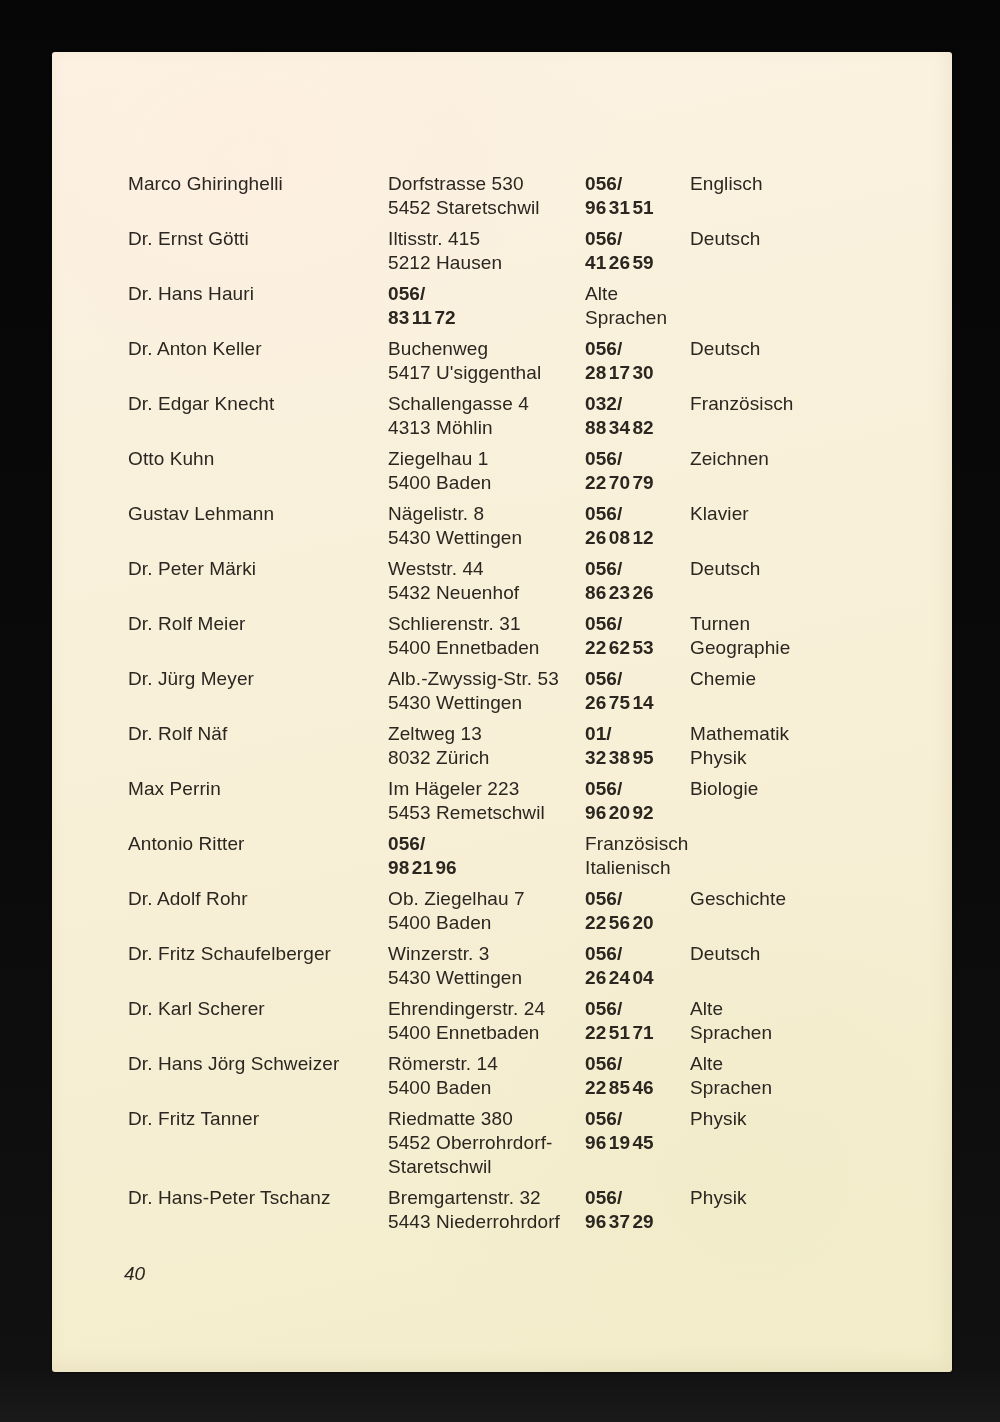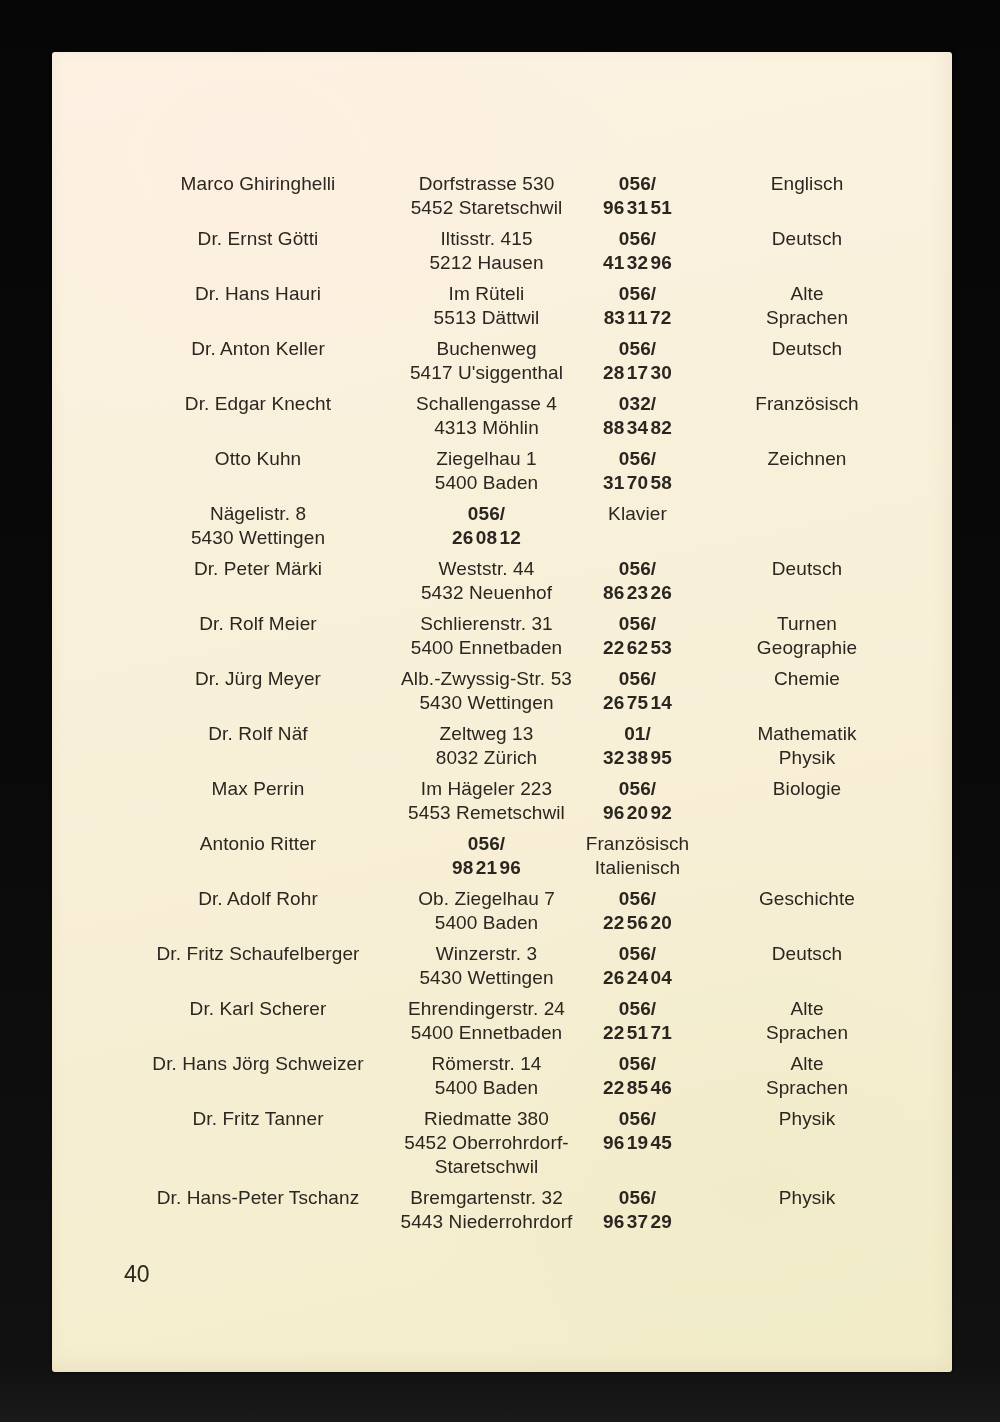"Marco Ghiringhelli" .scan-bed { text-align: center -> none }
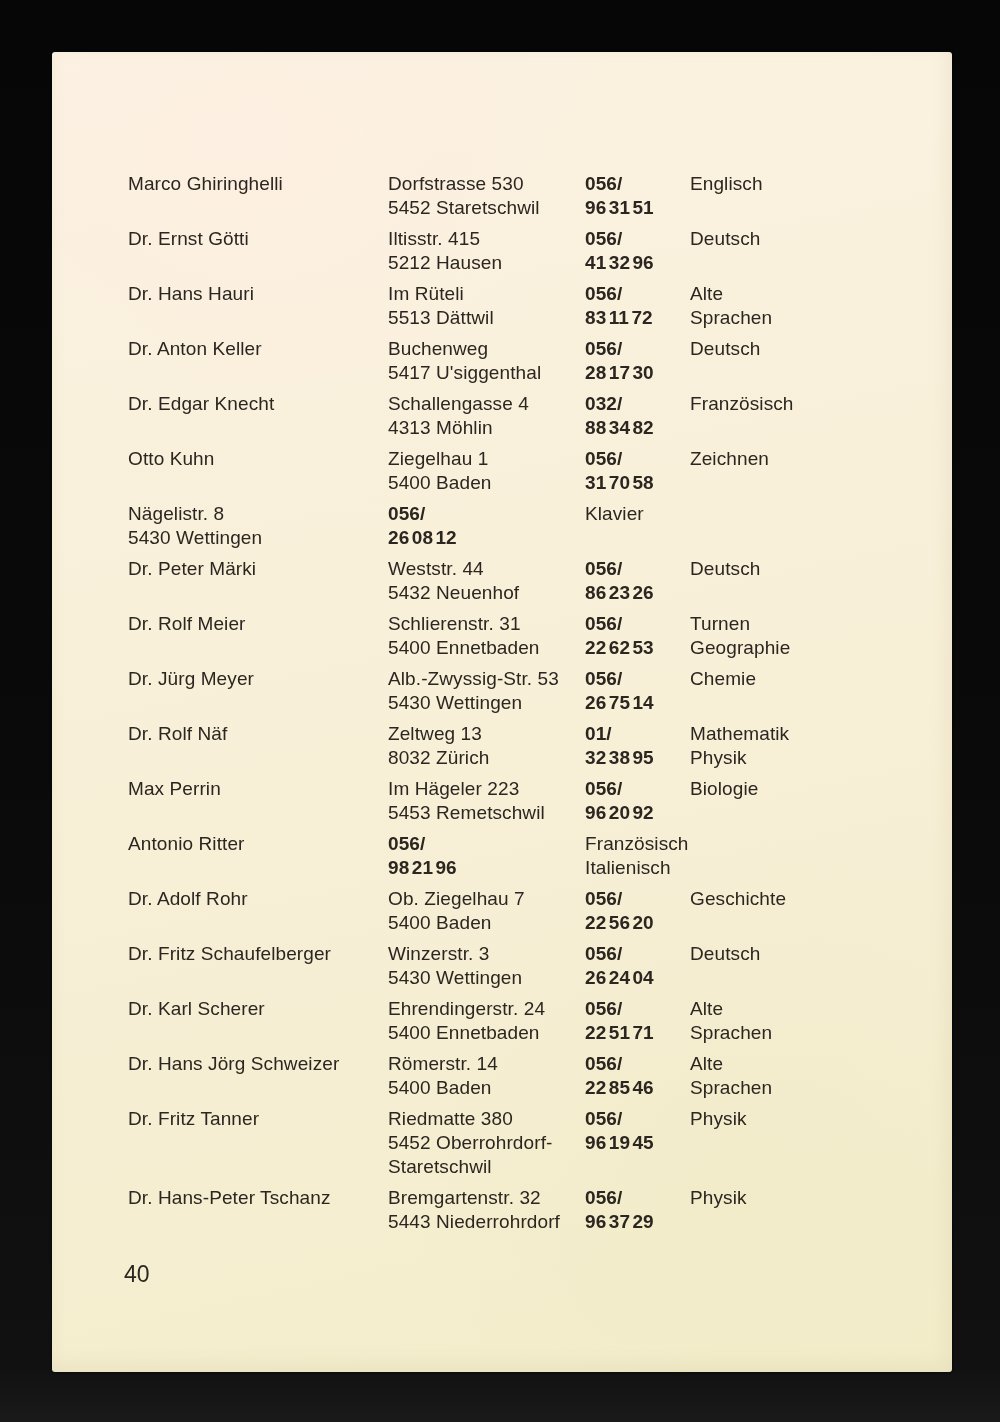"41 32 96" div.line { text: 32 96 -> 26 59 }
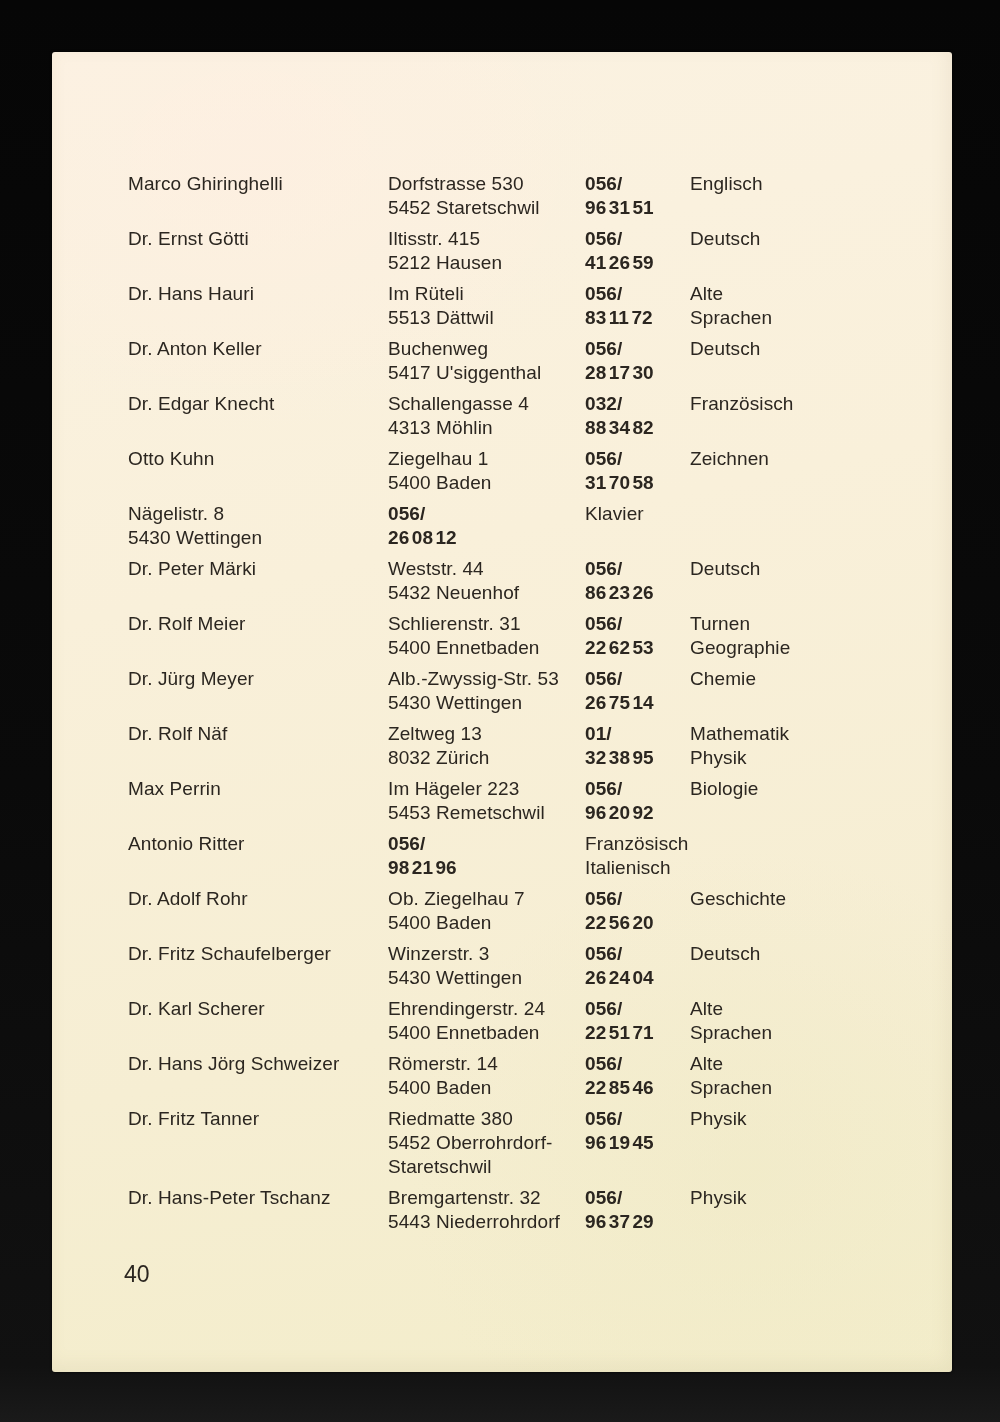"Im Rüteli" div.cell { html: <div> <div>Im Rüteli</div> <div>5513 Dättwil</div> </div> -> none }
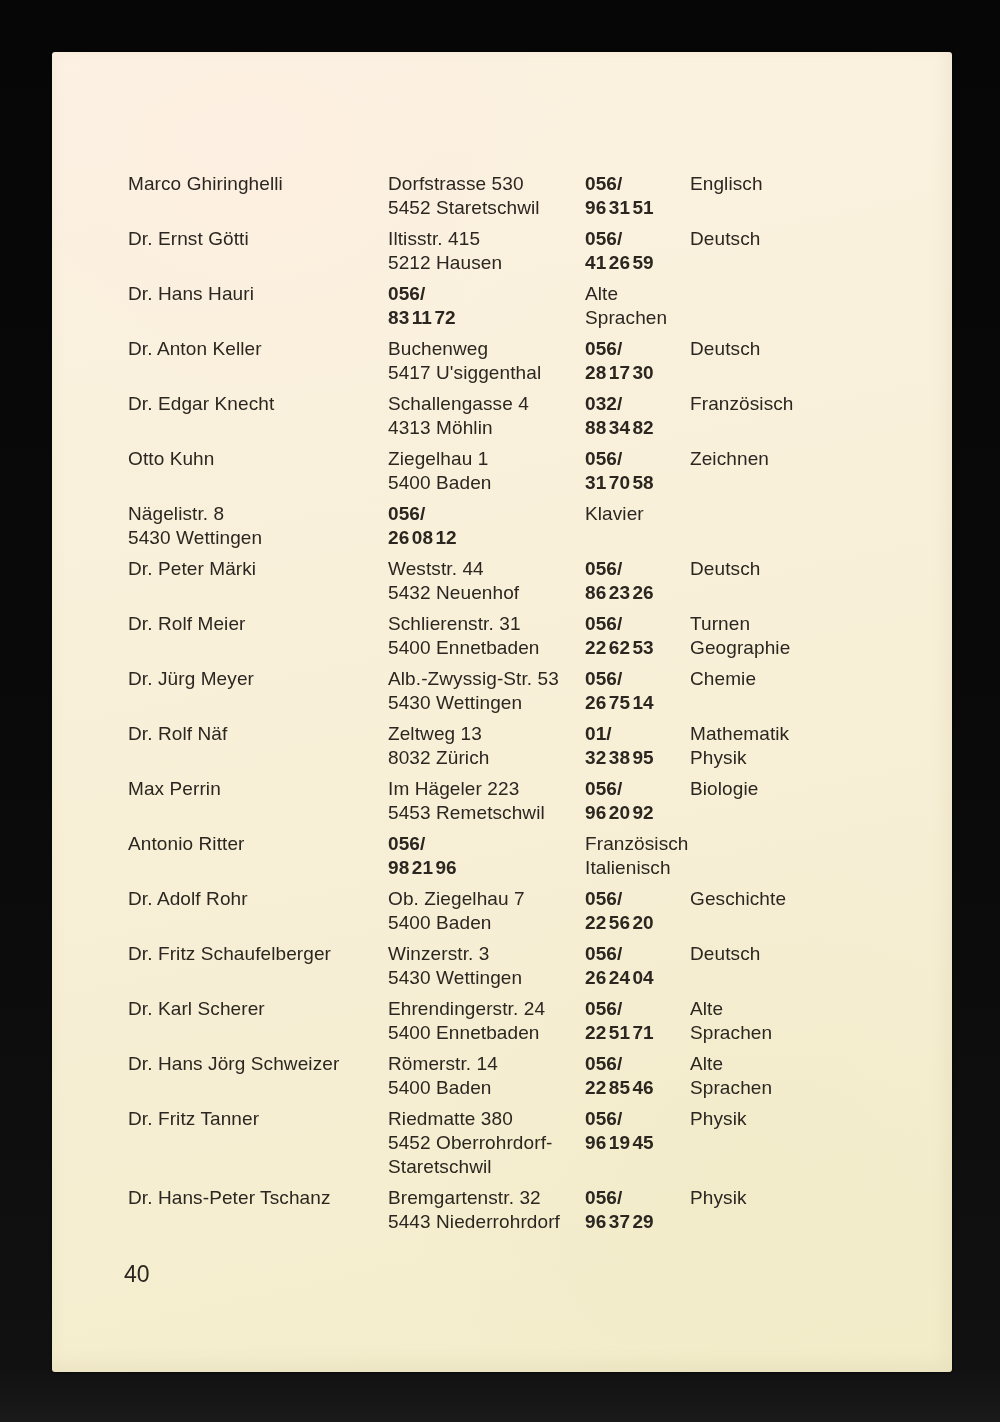"31 70 58" div.line { text: 31 70 58 -> 22 70 79 }
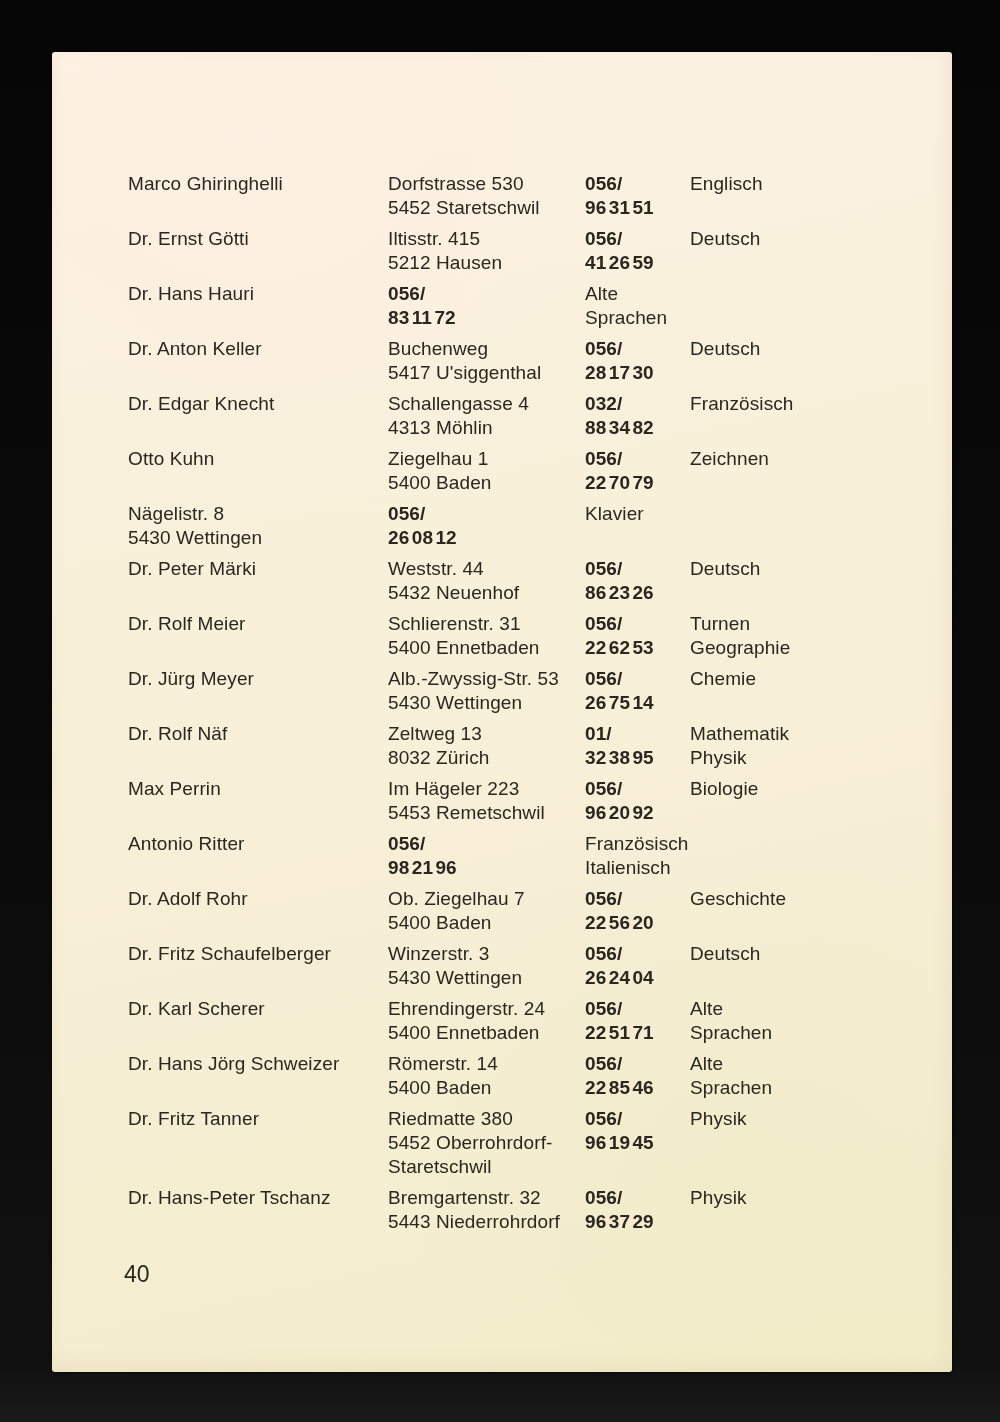"Gustav Lehmann" div.cell { html: none -> <div>Gustav Lehmann</div> }
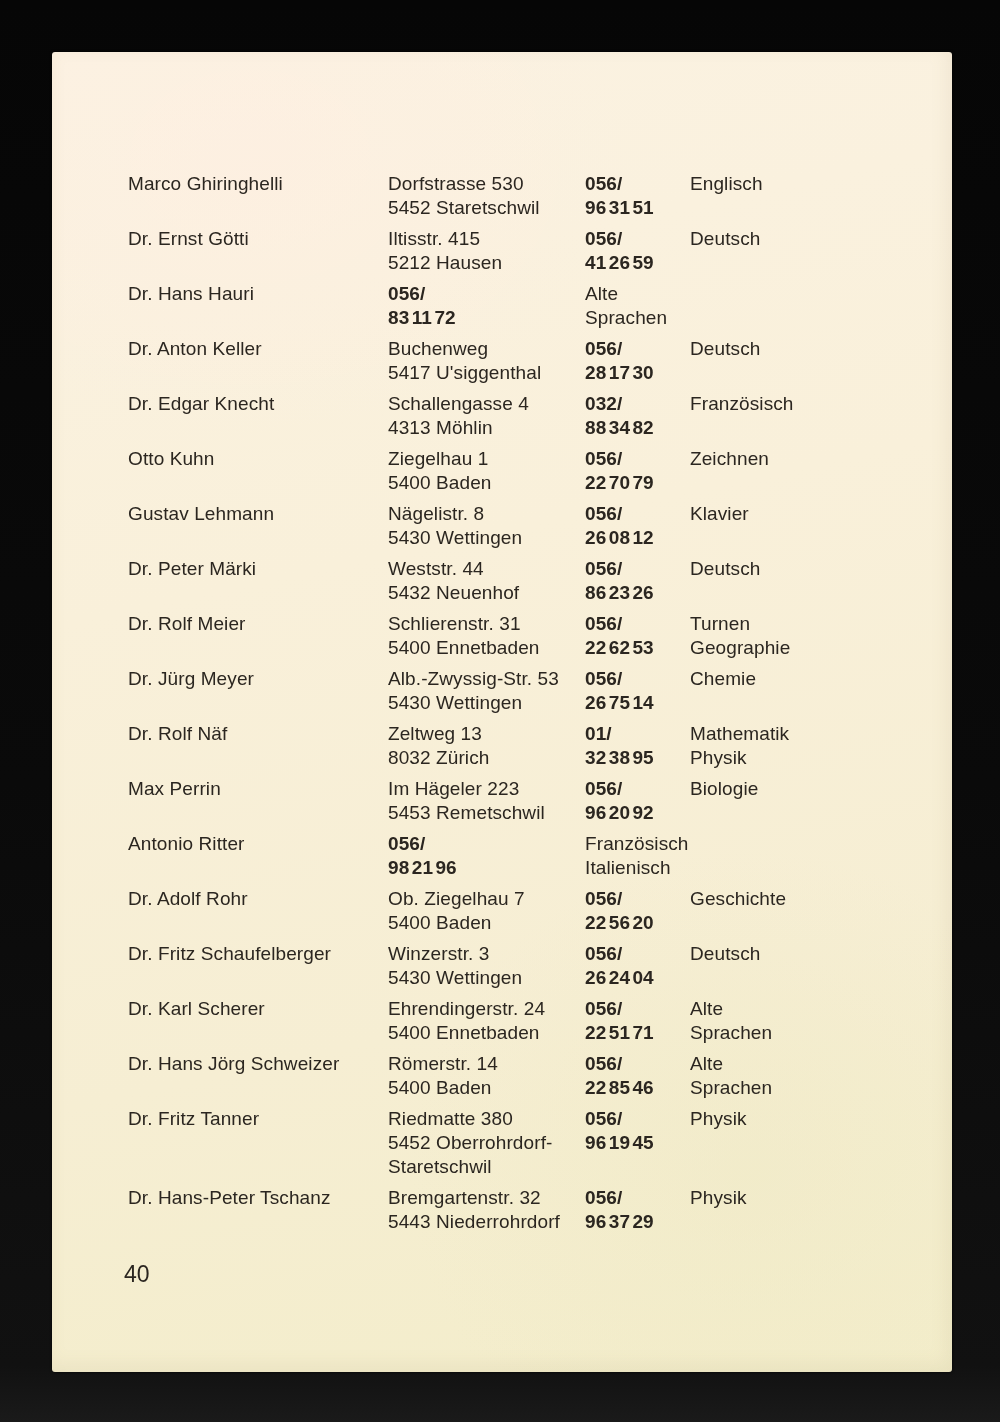"40" .page-number { font-size: 23px -> 19px; font-style: none -> italic }
